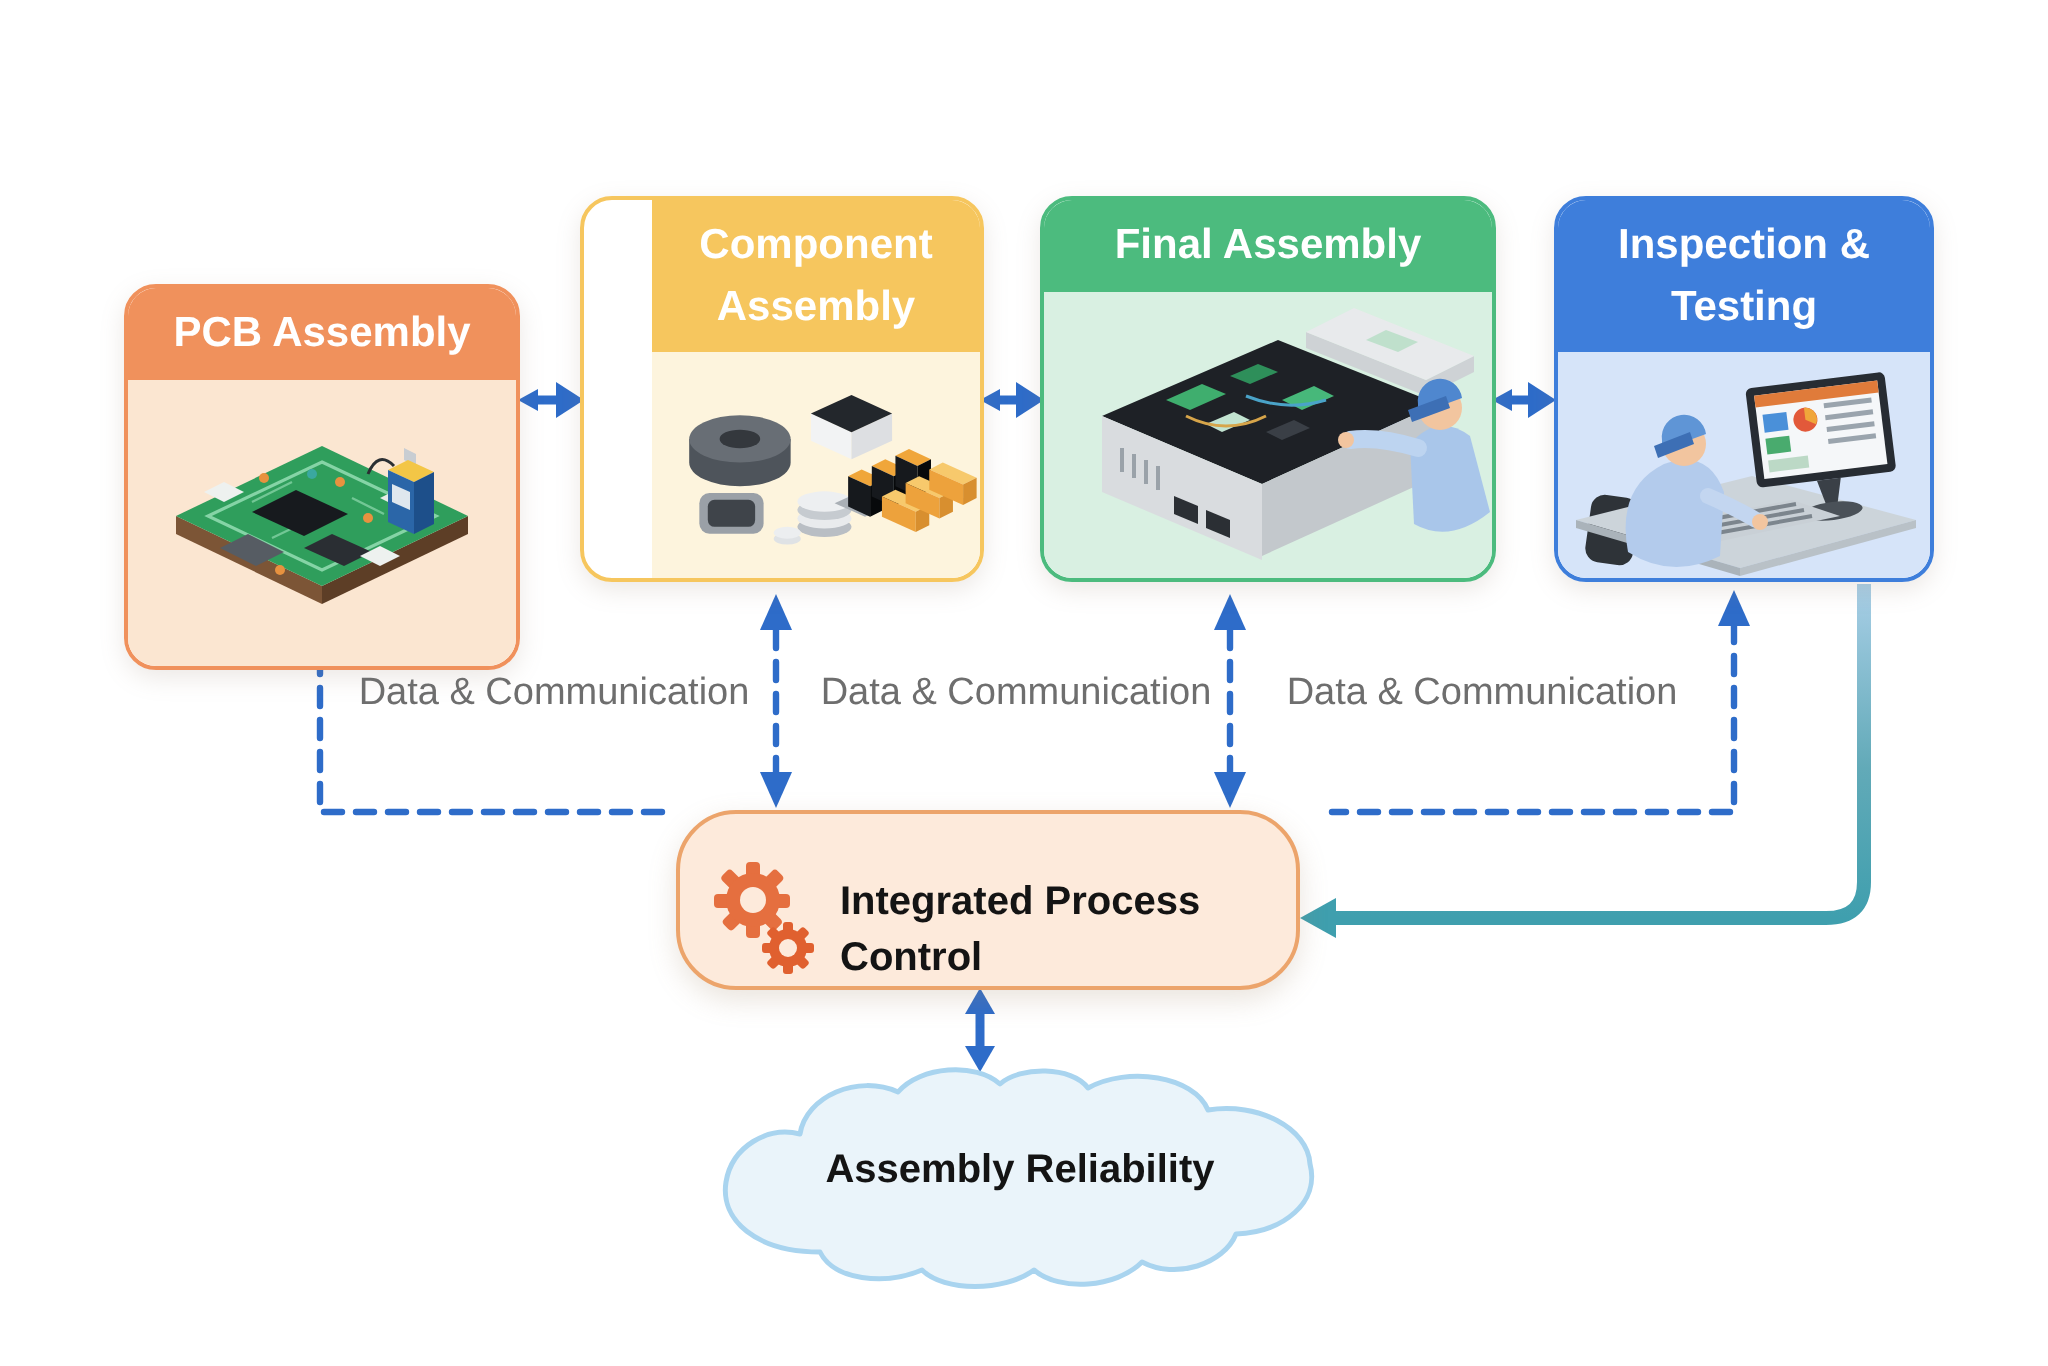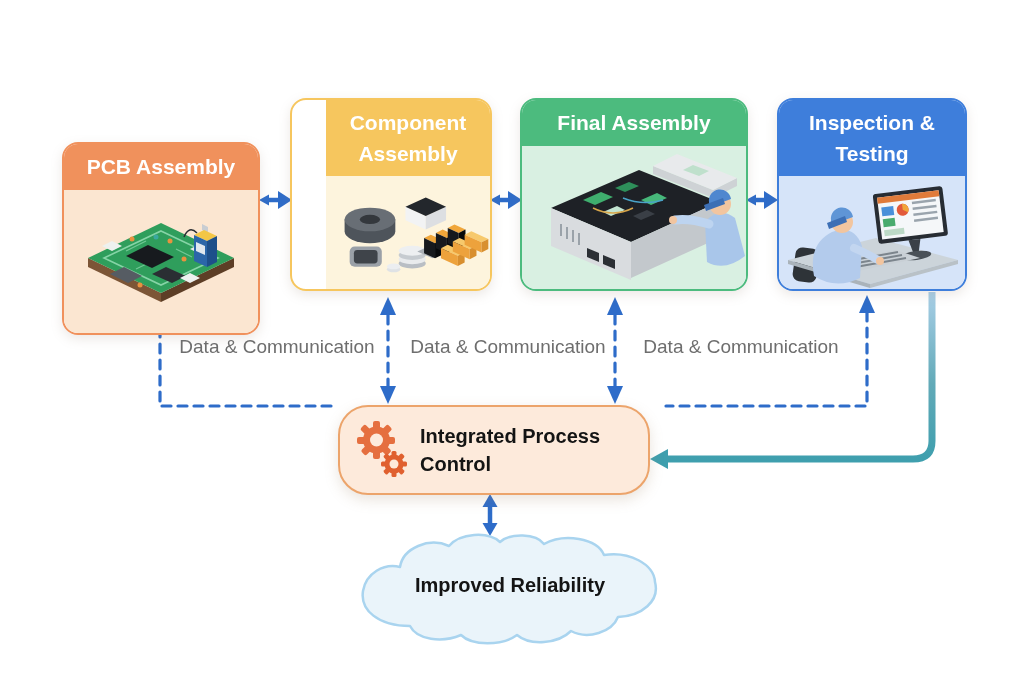"Integrated Process Control" div.control-box { align-items: none -> flex-end }
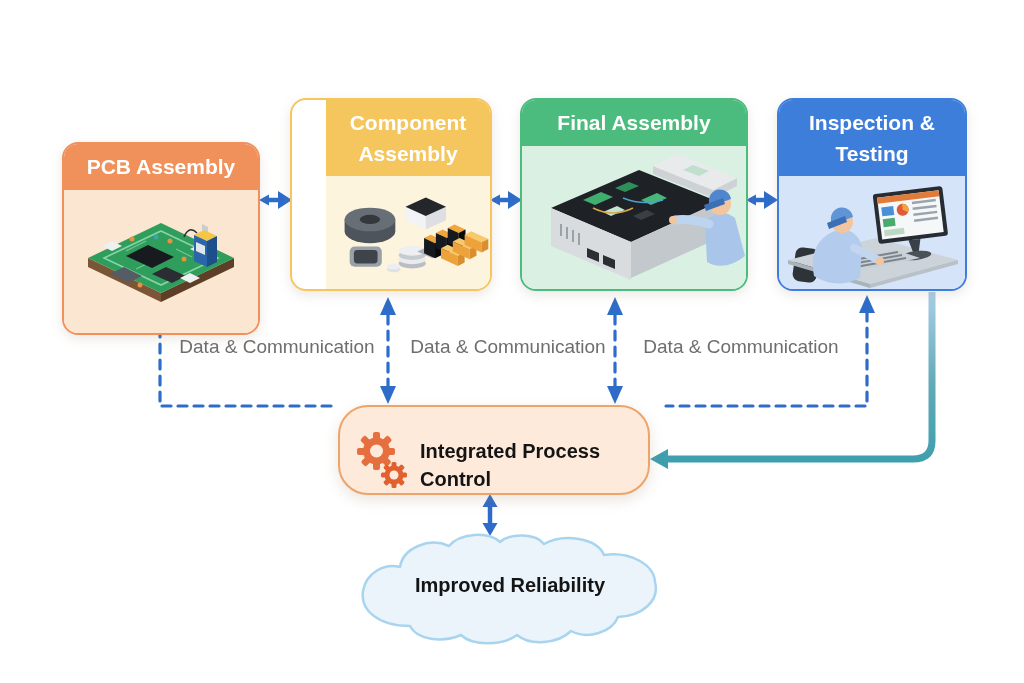"Improved Reliability" div.cloud-label { text: Improved -> Assembly }
